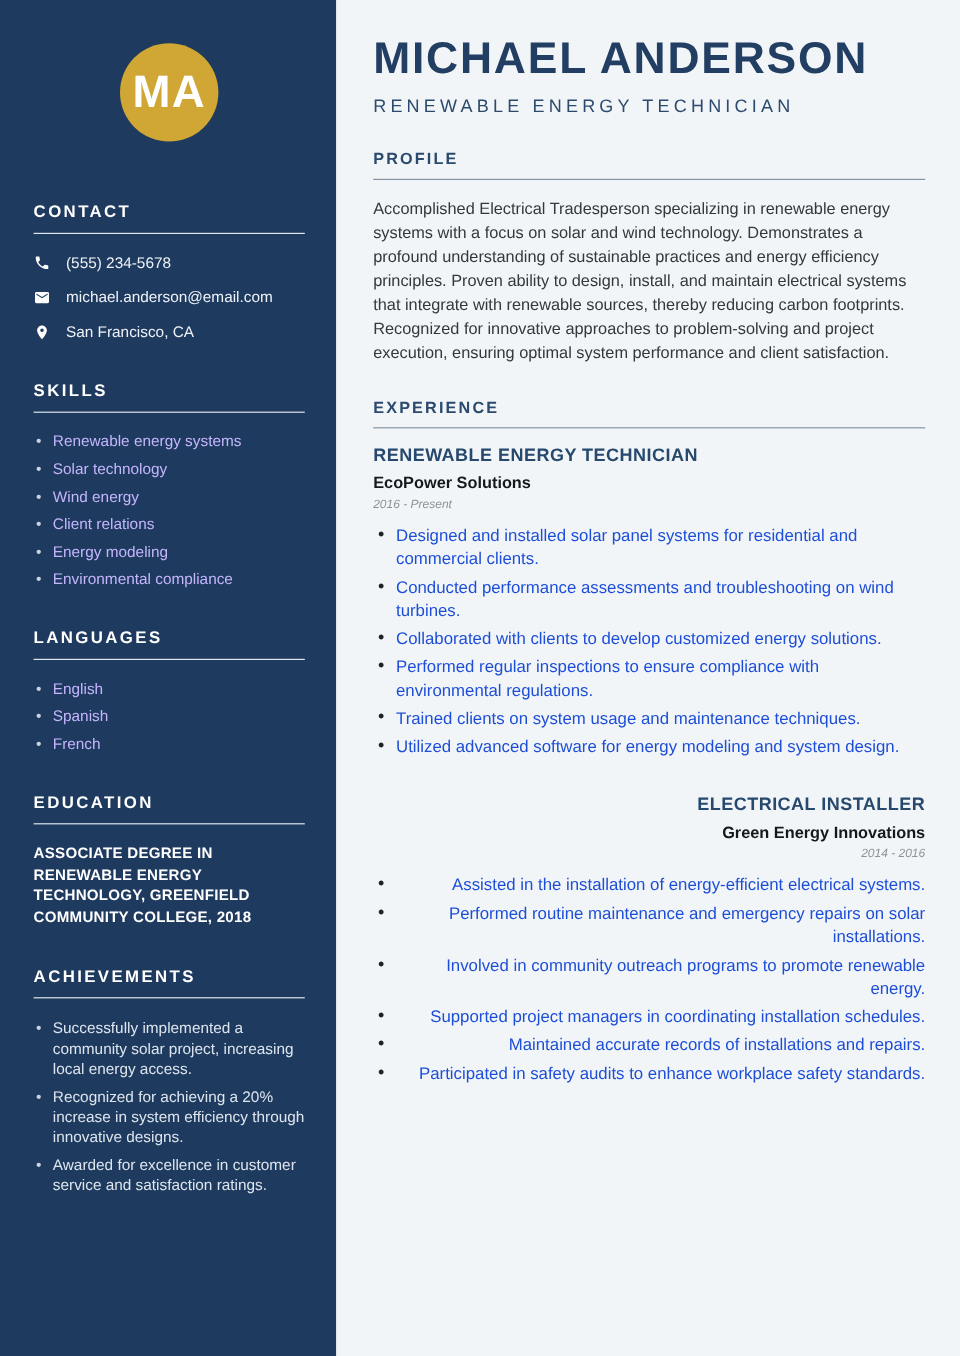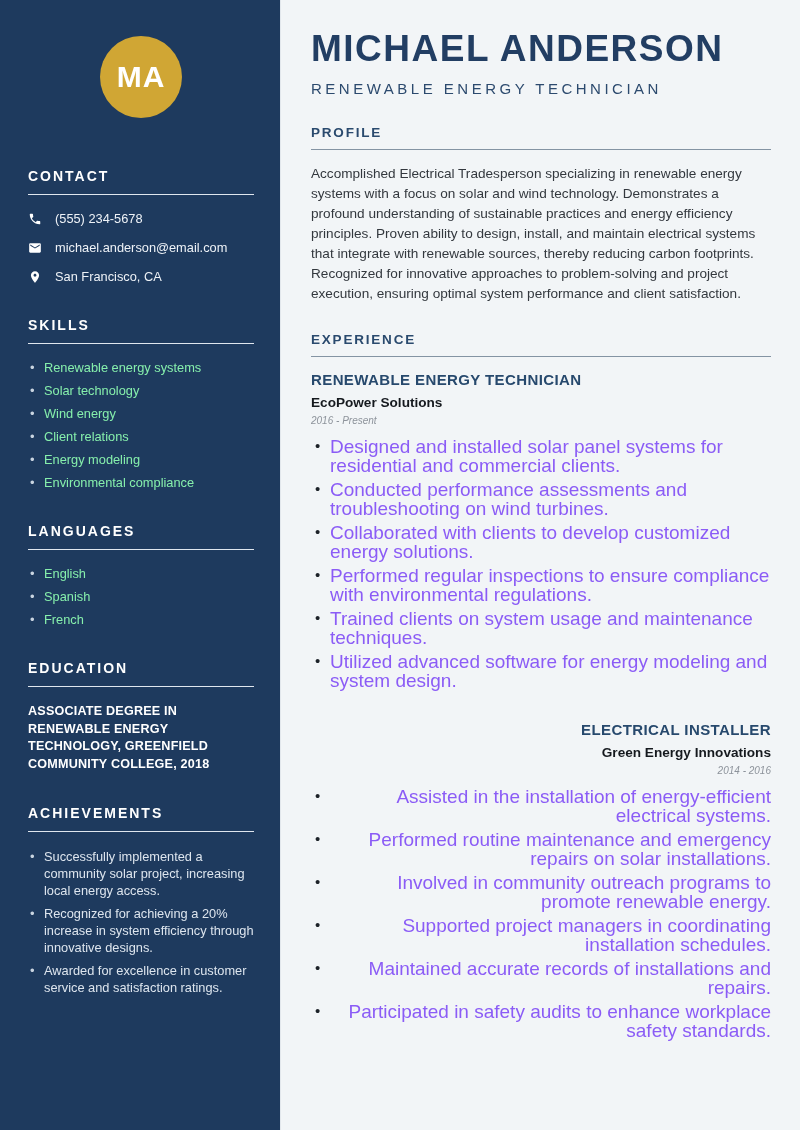"MA" .avatar { font-size: 30px -> 38px }
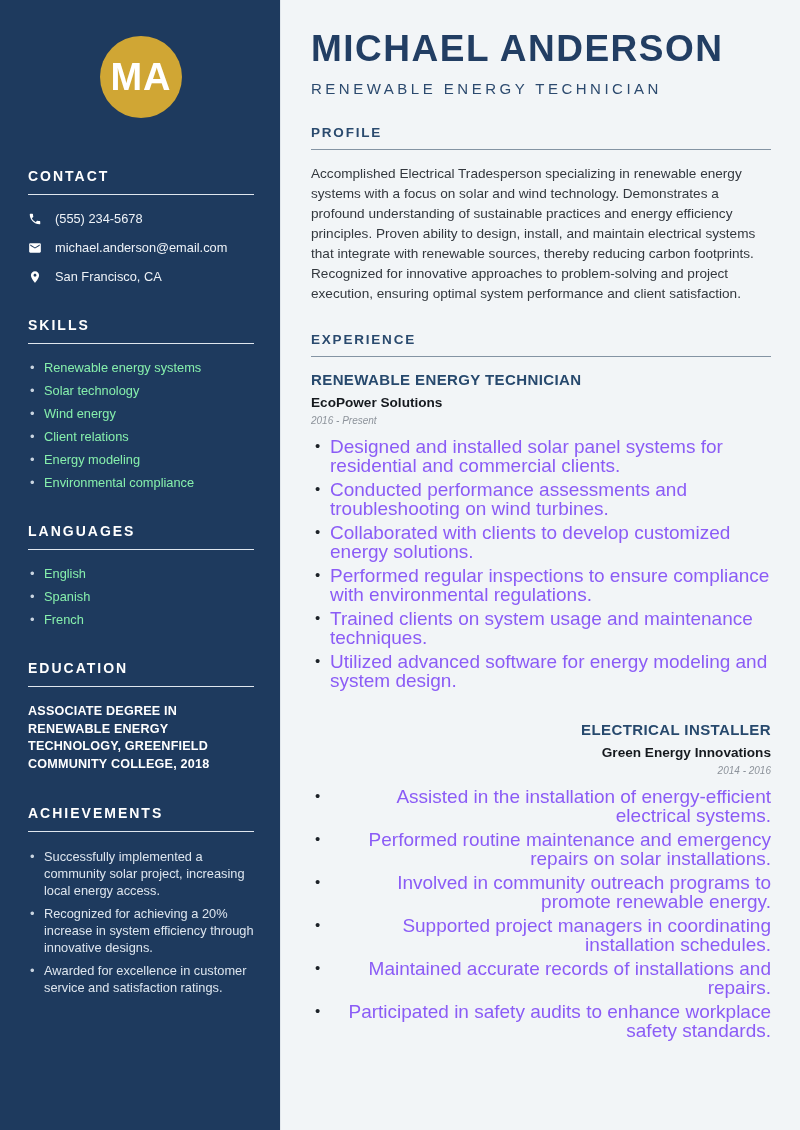"Renewable energy systems" ul.side-list li { color: #86efac -> #c4b5fd }
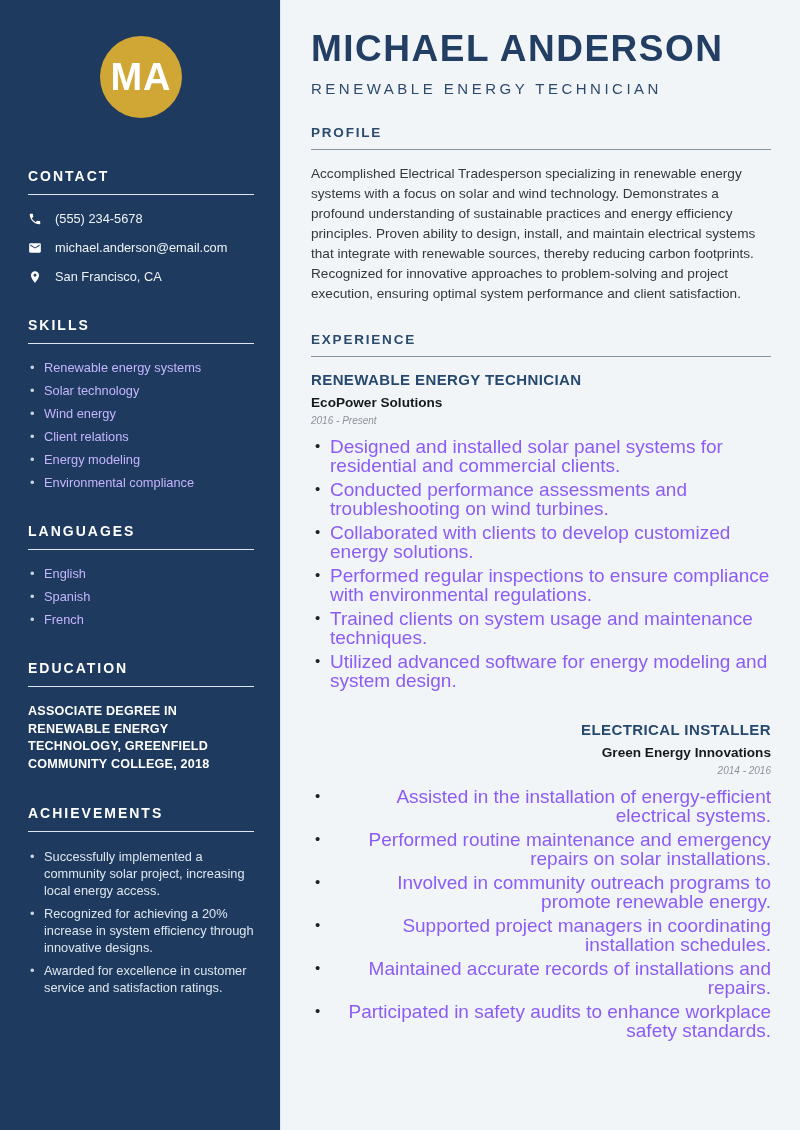"Designed and installed solar panel" ul.job-bullets li { color: #8b5cf6 -> #1d4ed8; font-size: 19px -> 14px }
